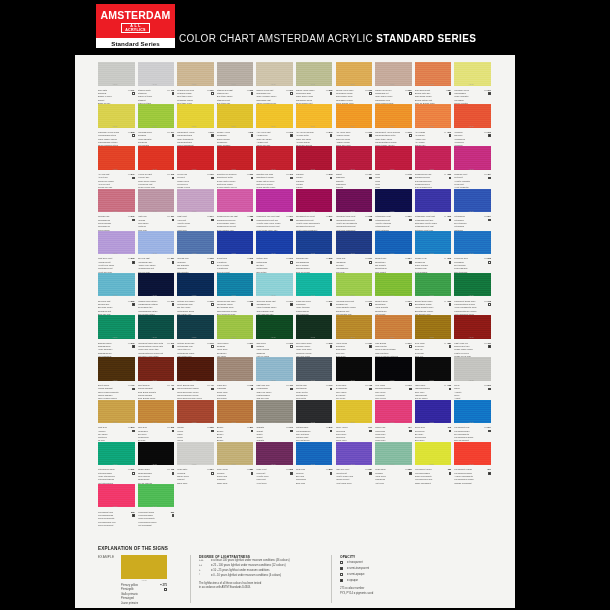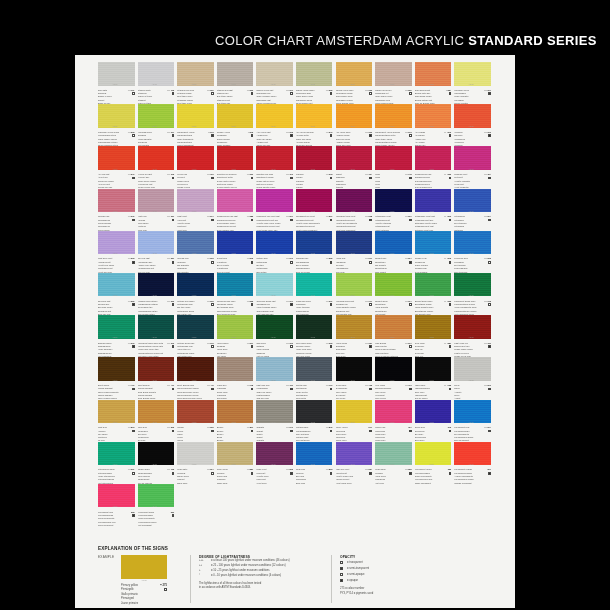"AMSTERDAM" div.logo { html: none -> <div> <div>AMSTERDAM</div> <div> <div>A L L</div> <div>ACRYLICS</div> </div> <div> <span>Standard Series</span> </div> </div> }
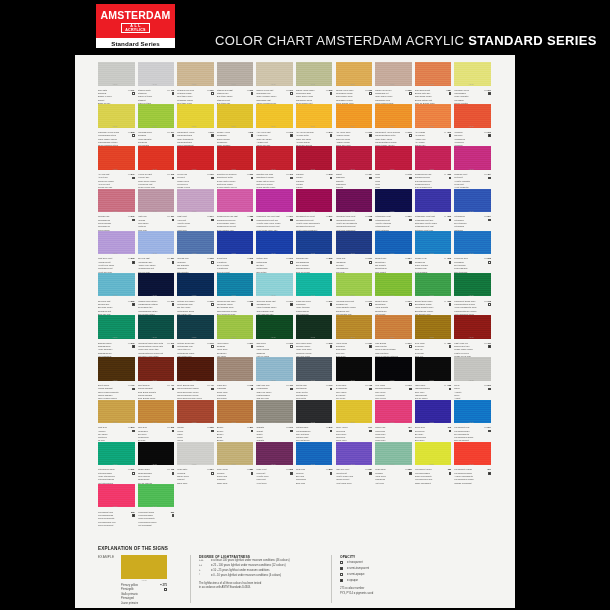"COLOR CHART AMSTERDAM ACRYLIC STANDARD" .chart-title { font-size: 13px -> 10px; margin-left: 36px -> none }
